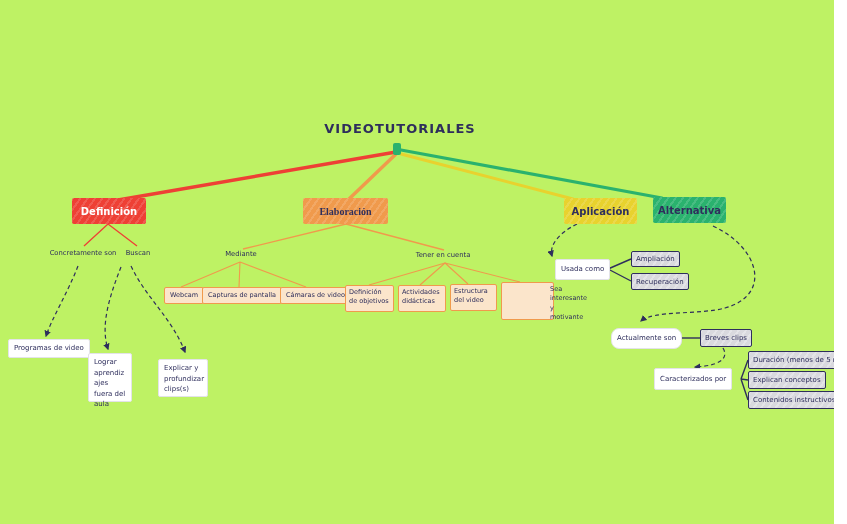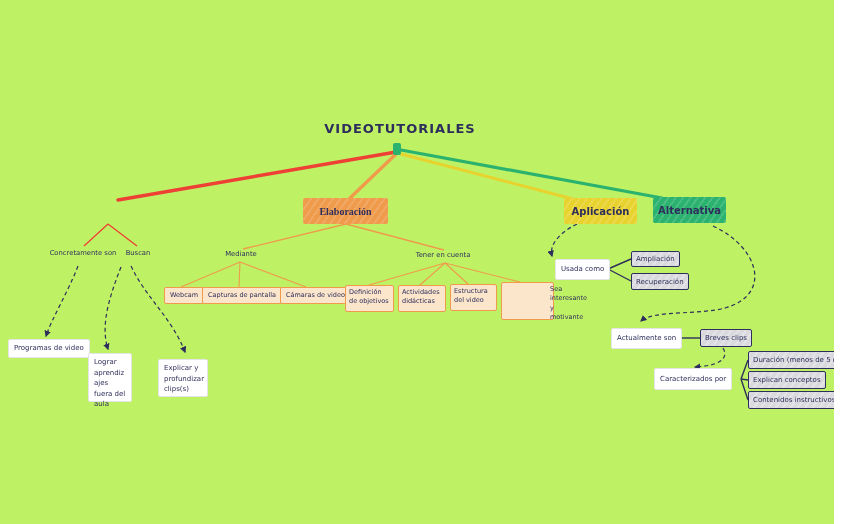"Definición" div.branch { html: none -> <div>Definición</div> }
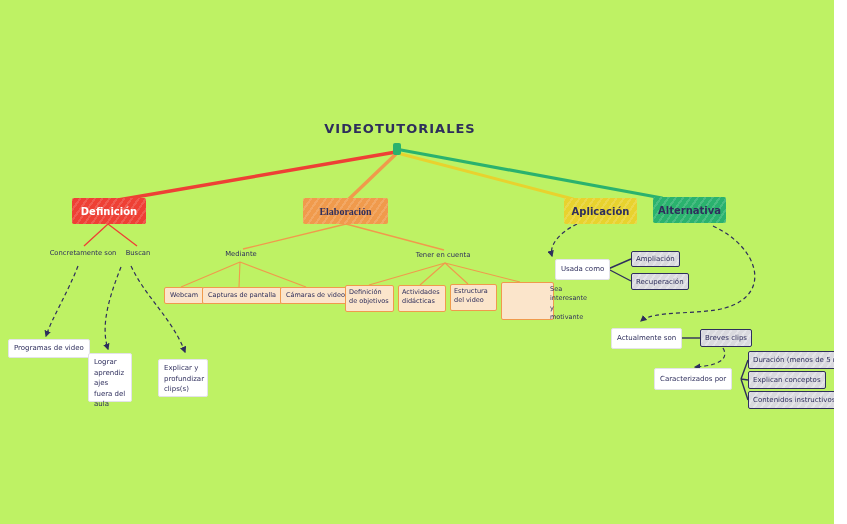"Actualmente son" div.wbox { border-radius: none -> 8px }
